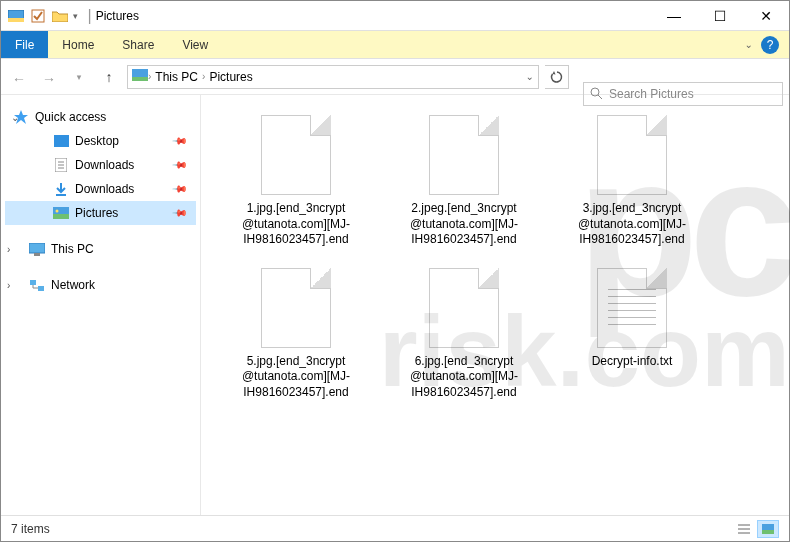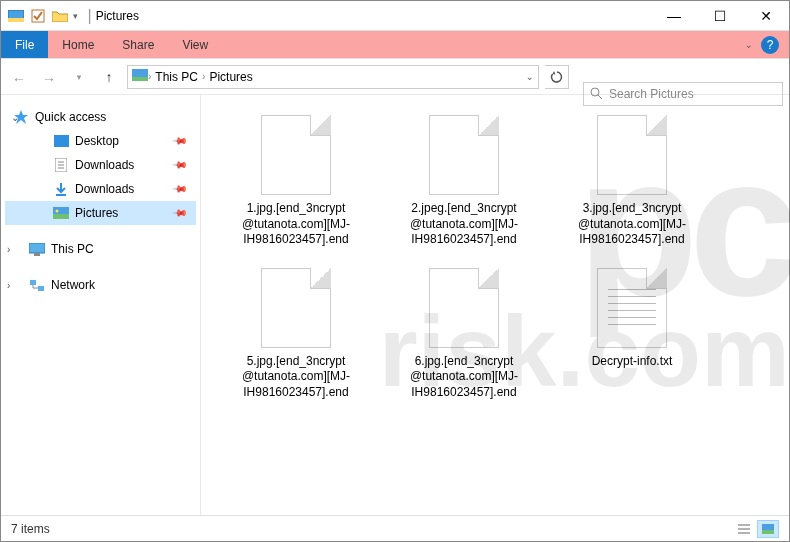"File" .ribbon { background: #fca5a5 -> #fef9c3 }
